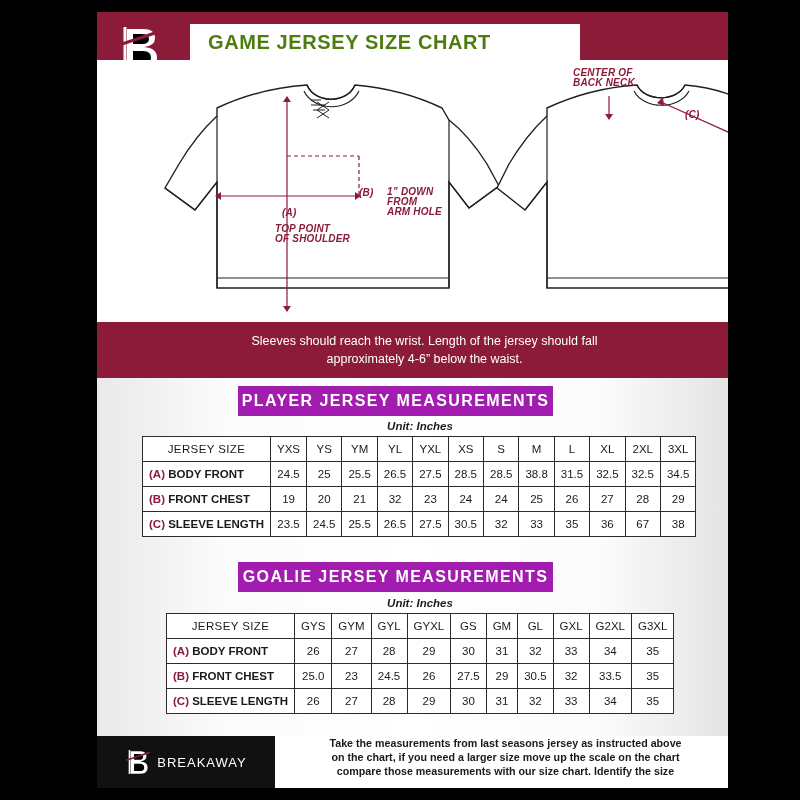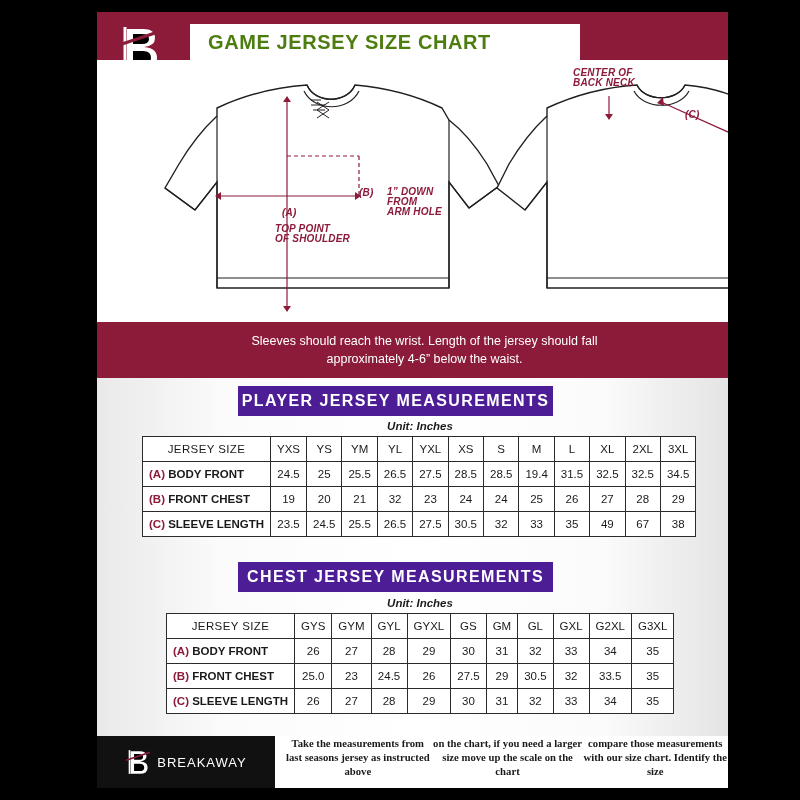"PLAYER JERSEY MEASUREMENTS" .section-bar { background: #4c1d95 -> #a21caf }
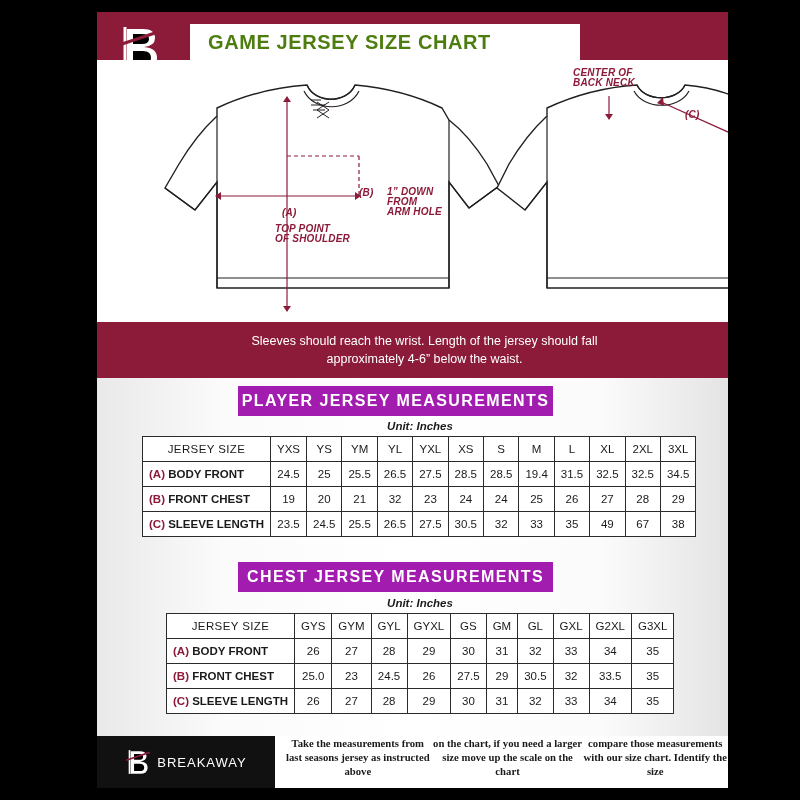"19.4" td { text: 19.4 -> 38.8 }
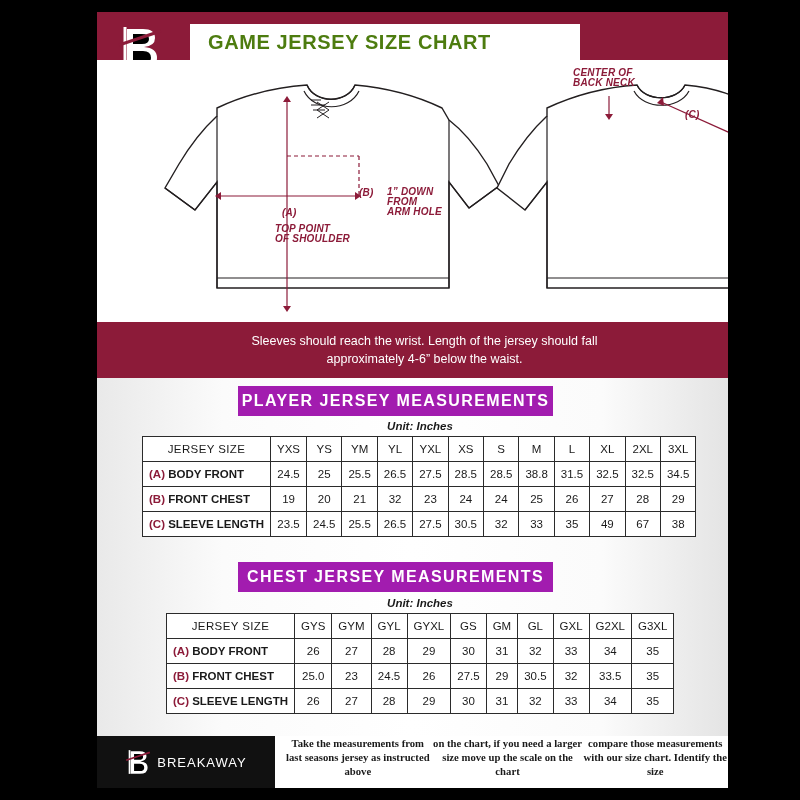"49" td { text: 49 -> 36 }
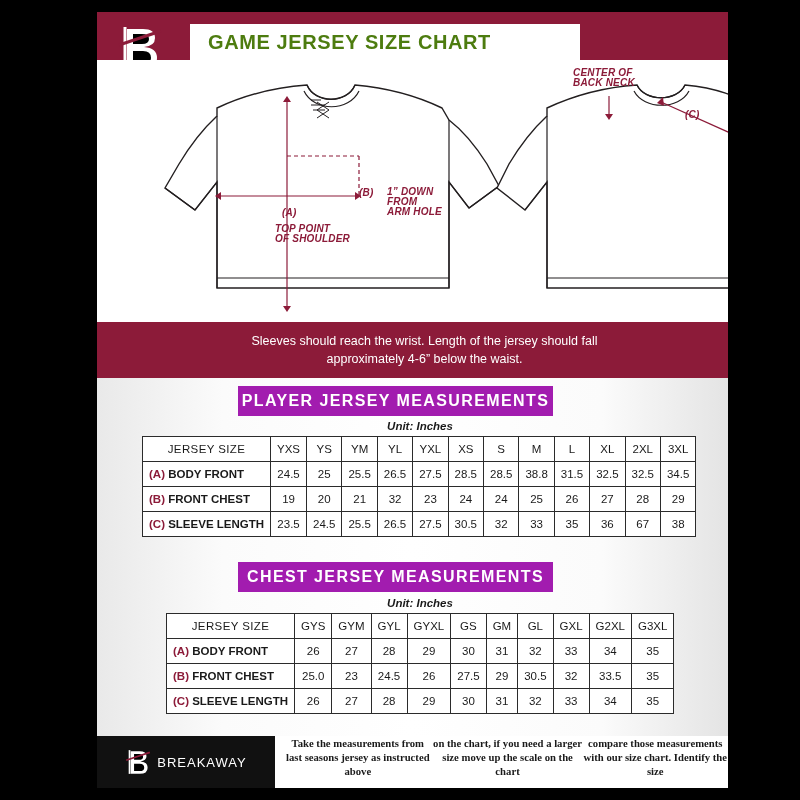"CHEST JERSEY MEASUREMENTS" span { text: CHEST -> GOALIE }
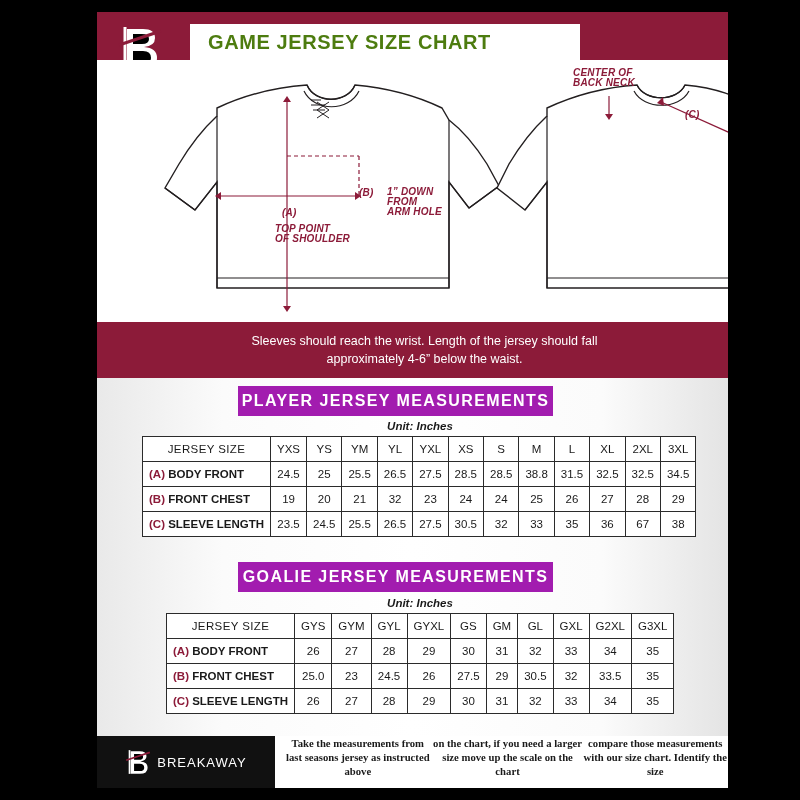"Take the measurements from last" .footer-text { flex-direction: row -> column; font-family: Liberation Serif, serif -> none }
